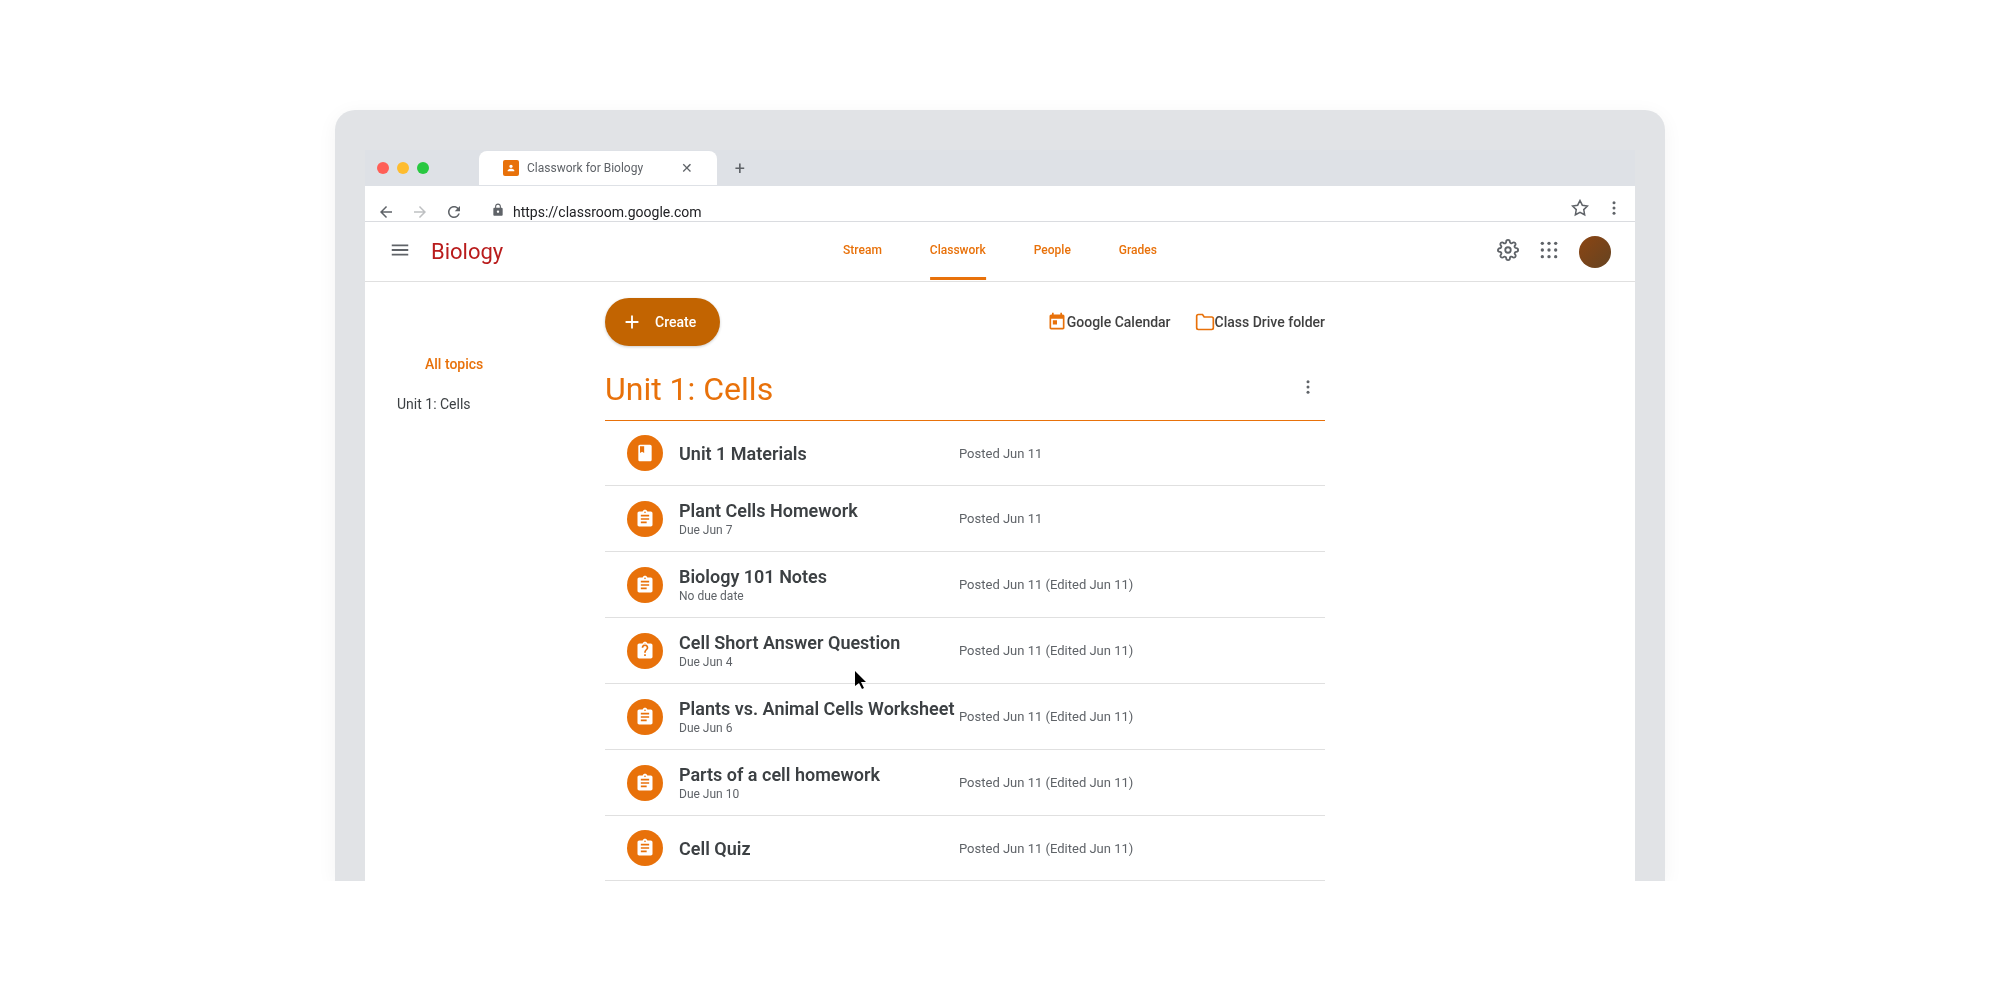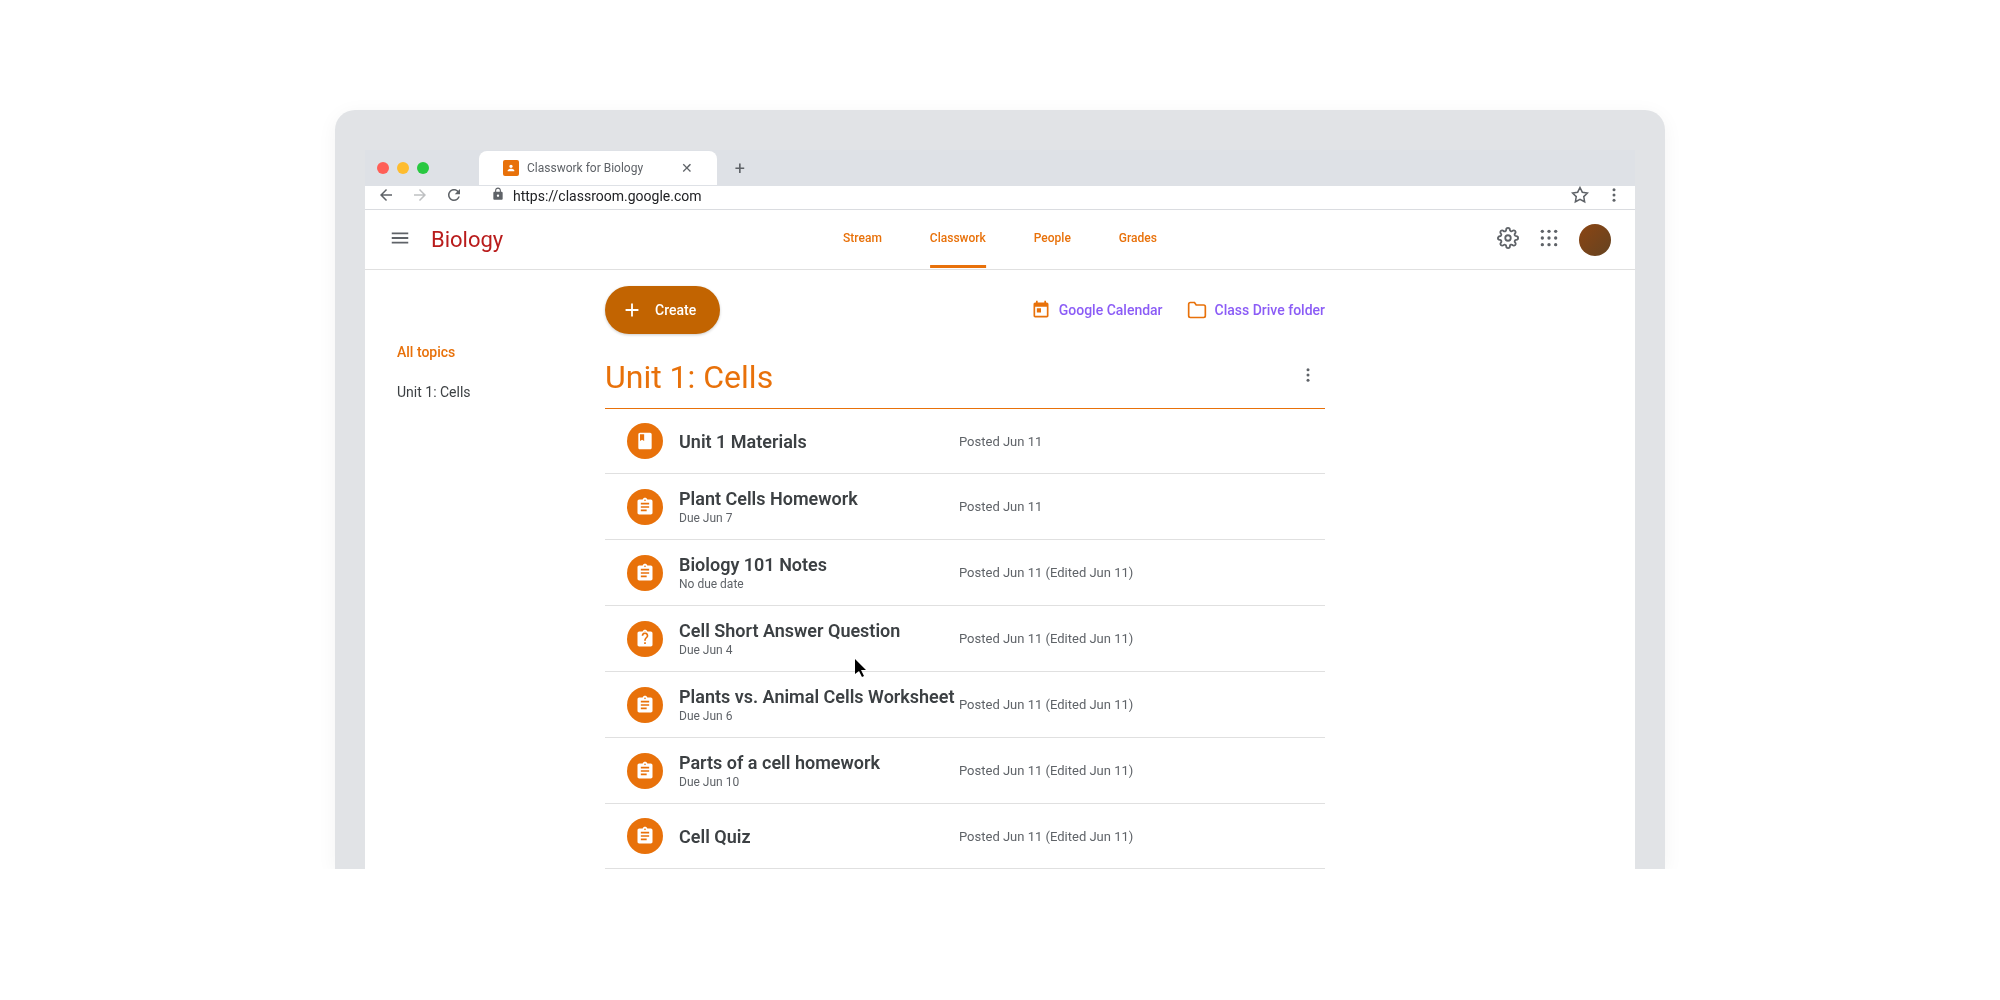"https://classroom.google.com" .address-bar { align-items: flex-start -> flex-end; height: 24px -> 36px }
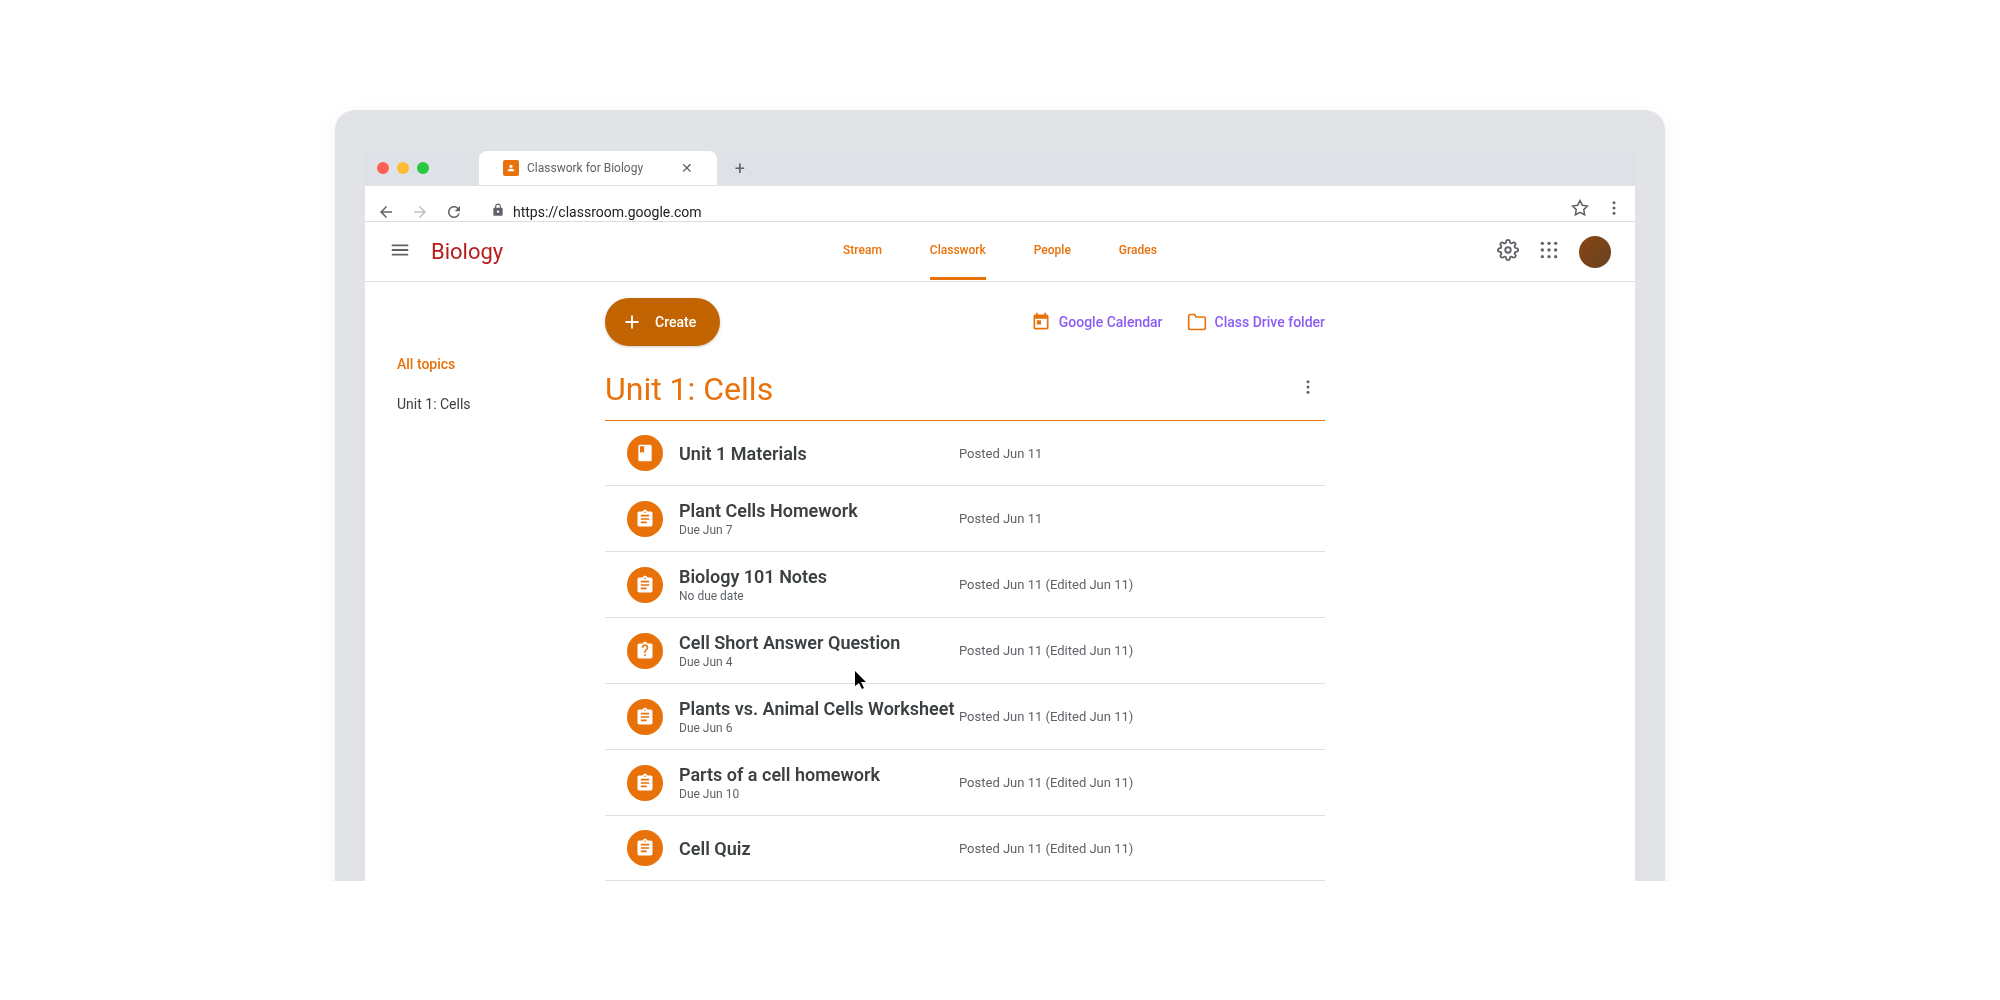"Google Calendar" .action-link { color: #8b5cf6 -> #404040; gap: 8px -> none }
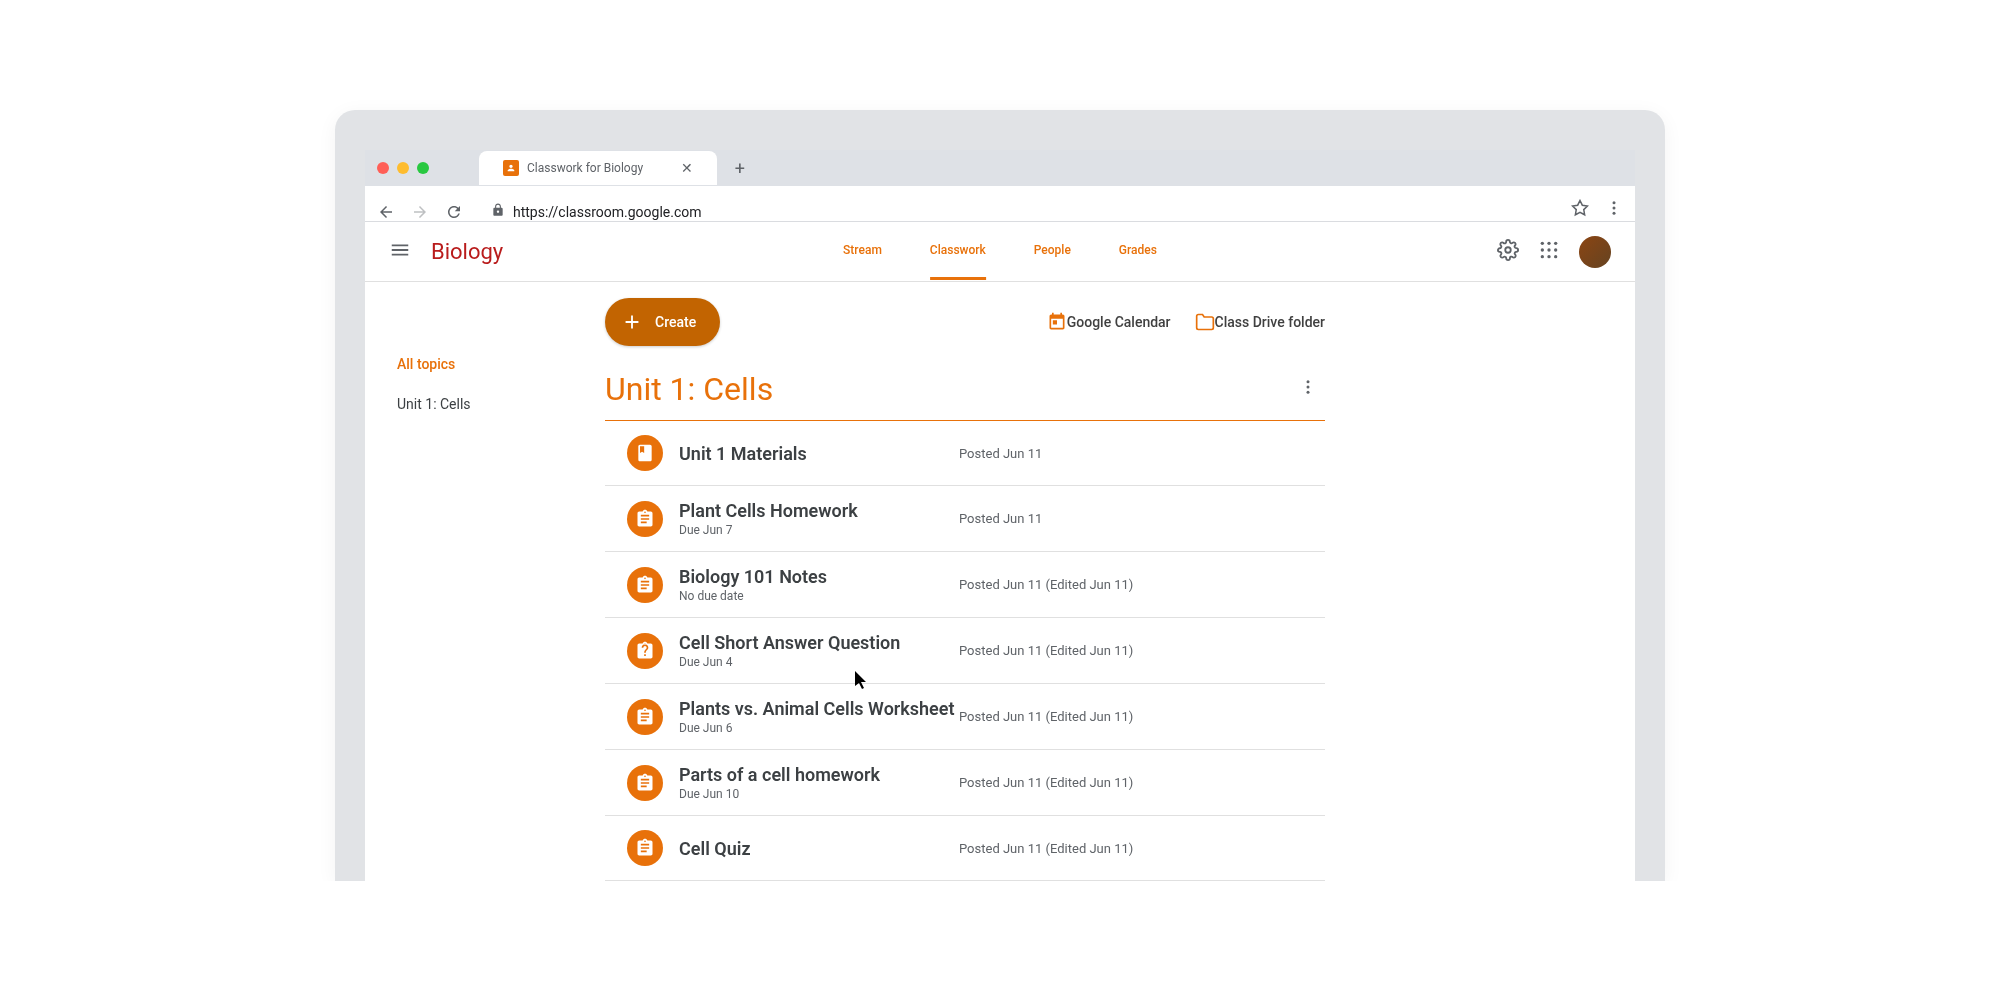"All topics" .topic-link { margin-left: none -> 28px }
